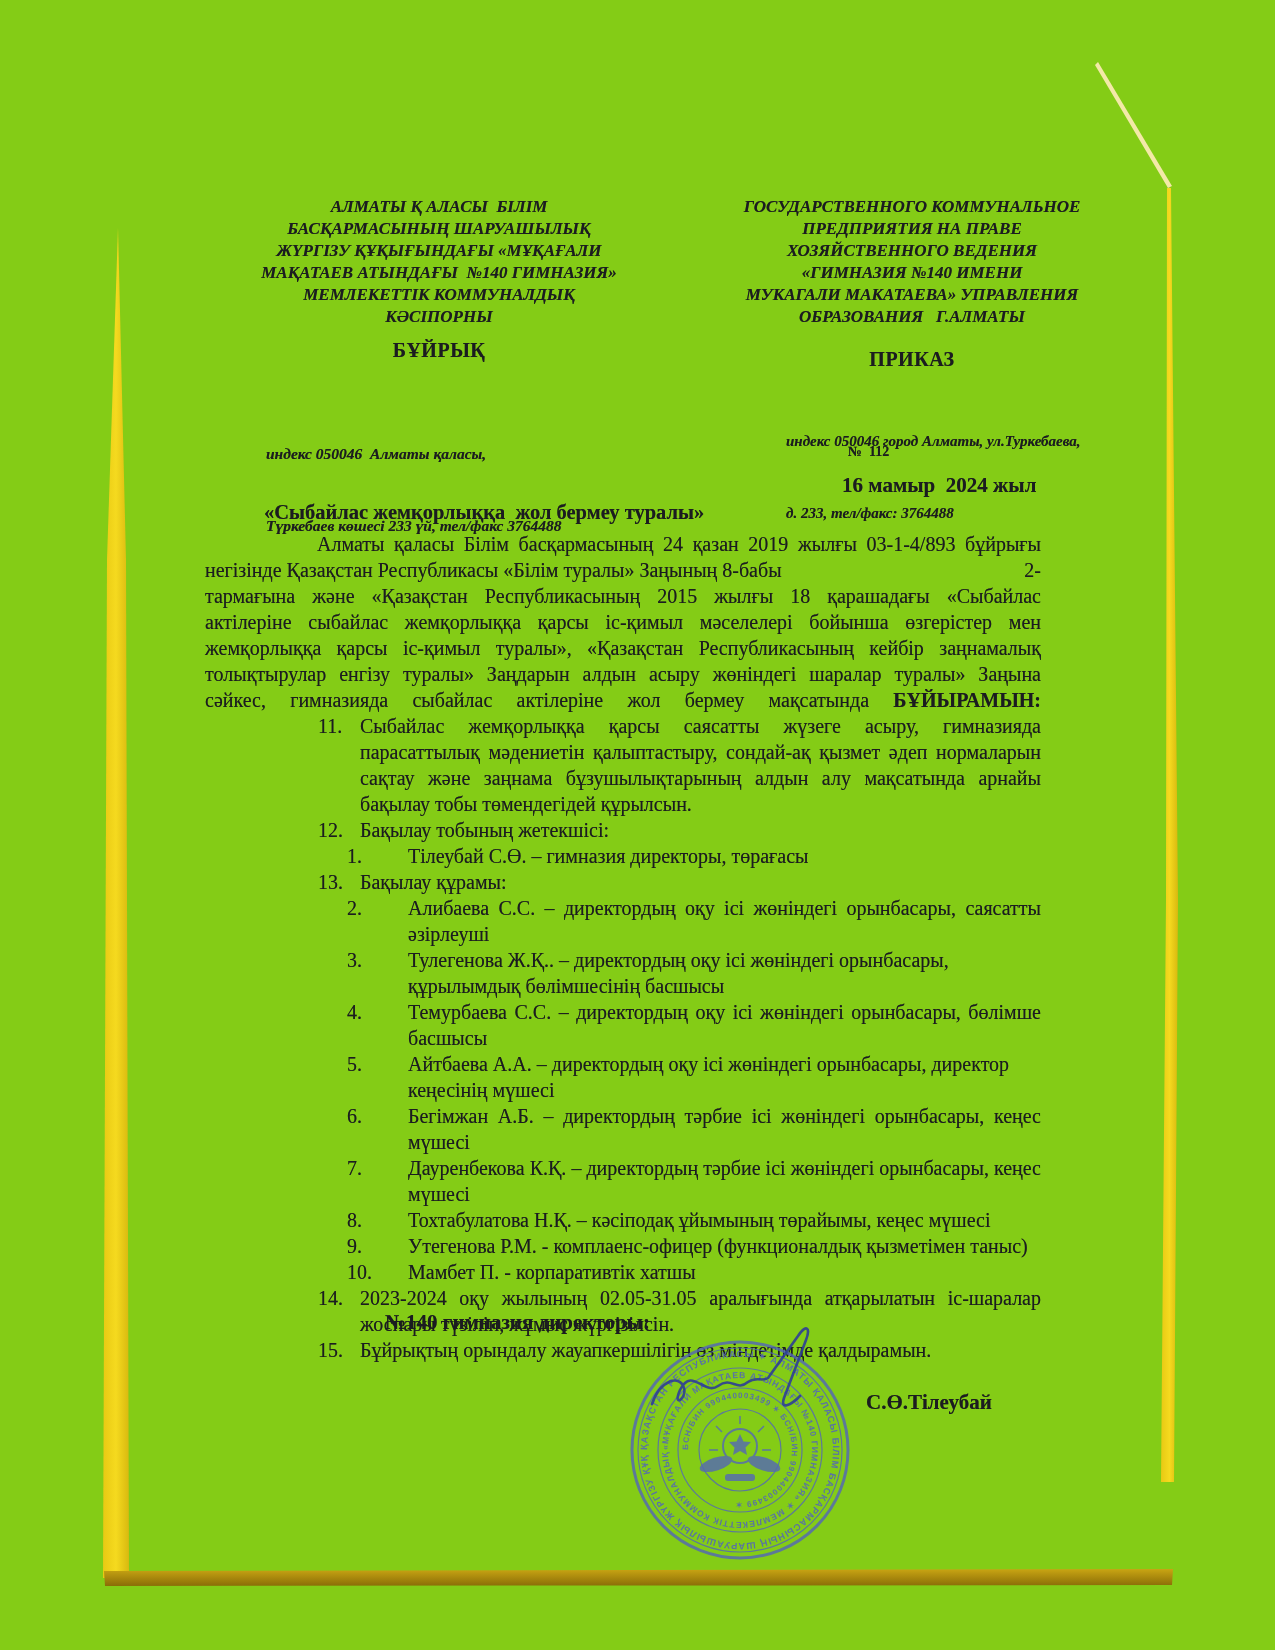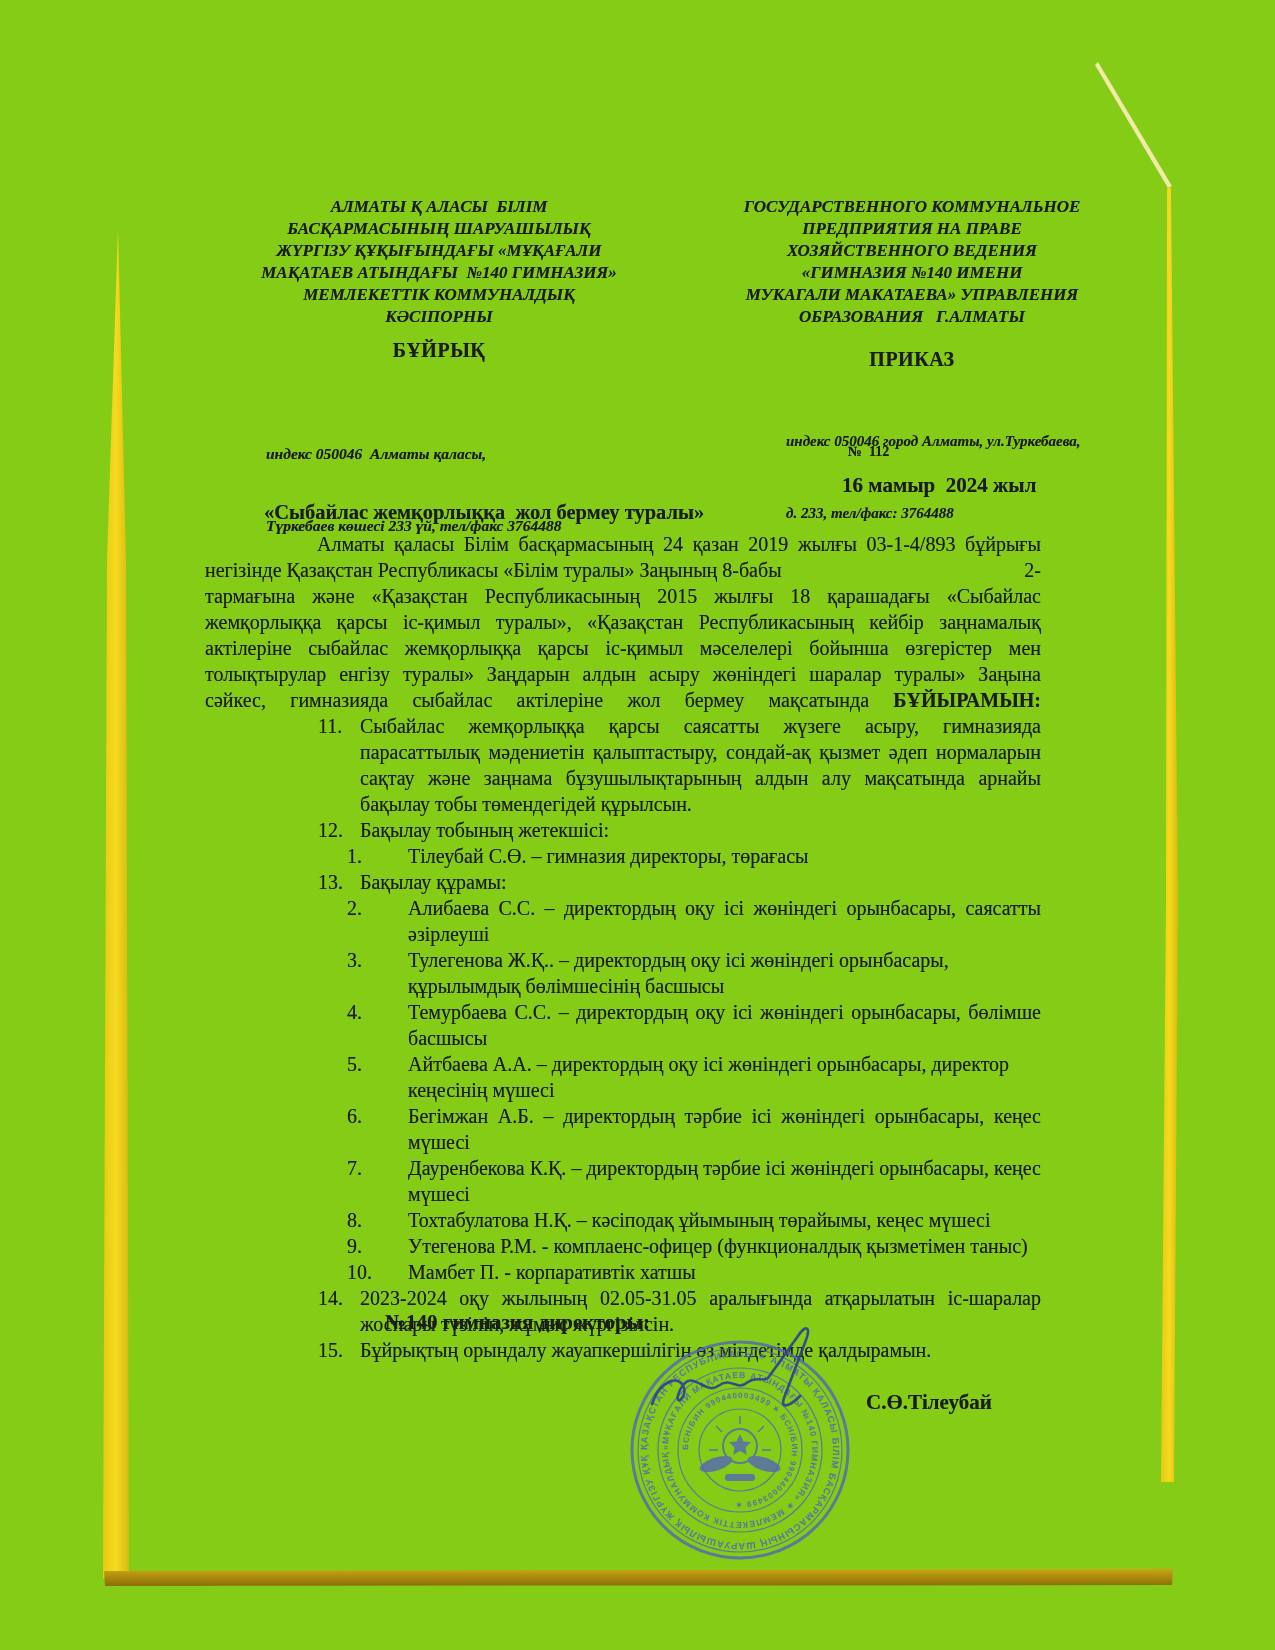"жемқорлыққа қарсы іс-қимыл туралы»," div.p-line { order: before "актілеріне сыбайлас жемқорлыққа қарсы" -> after "актілеріне сыбайлас жемқорлыққа қарсы" }
